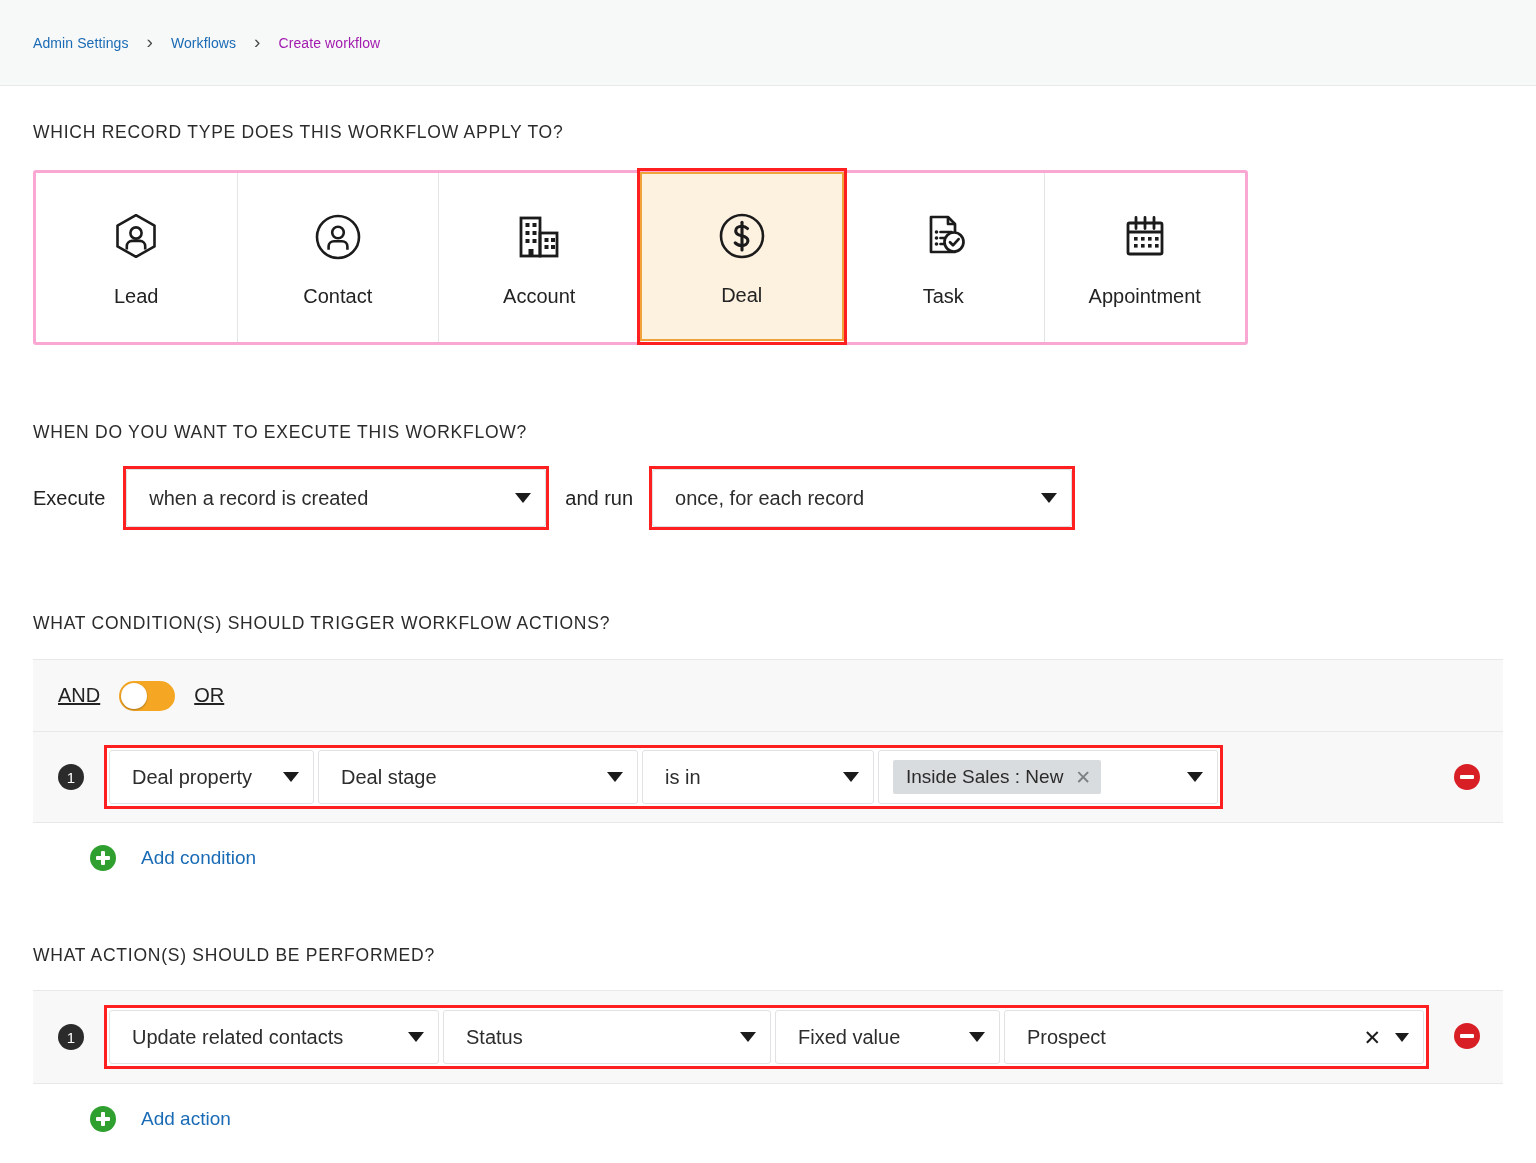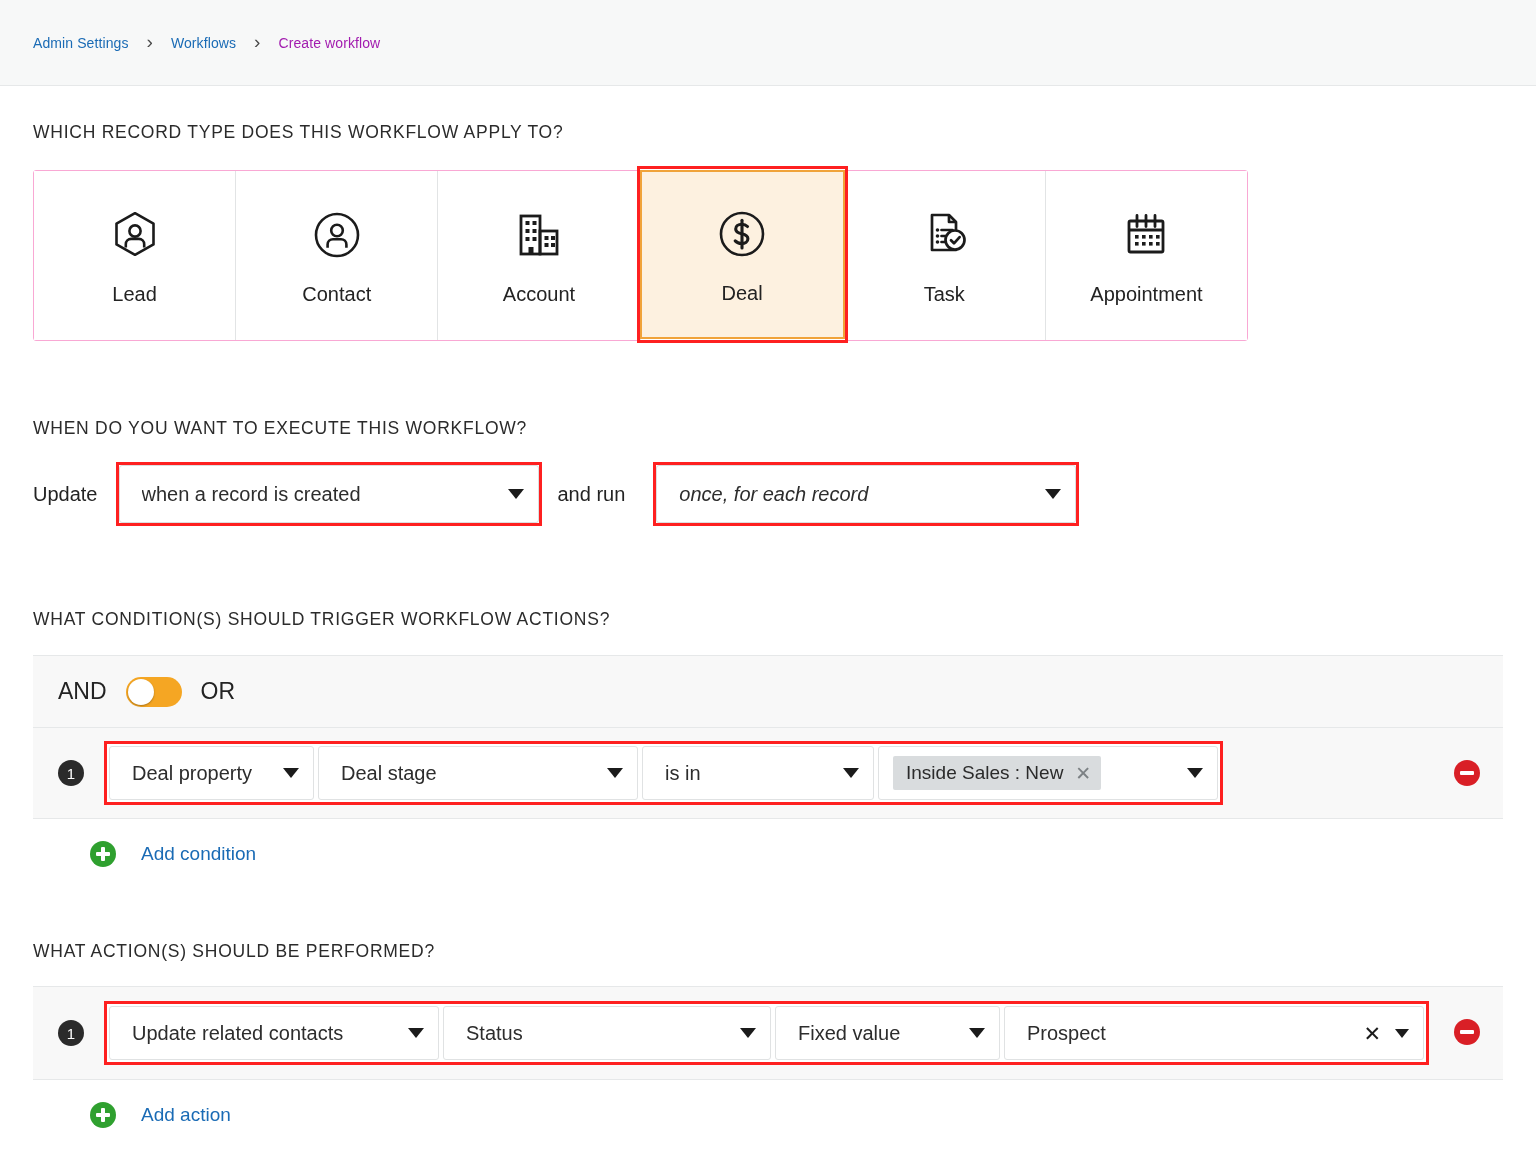"Lead" .record-cards { border: 1px solid #f9a8d4 -> 3px solid #f9a8d4 }
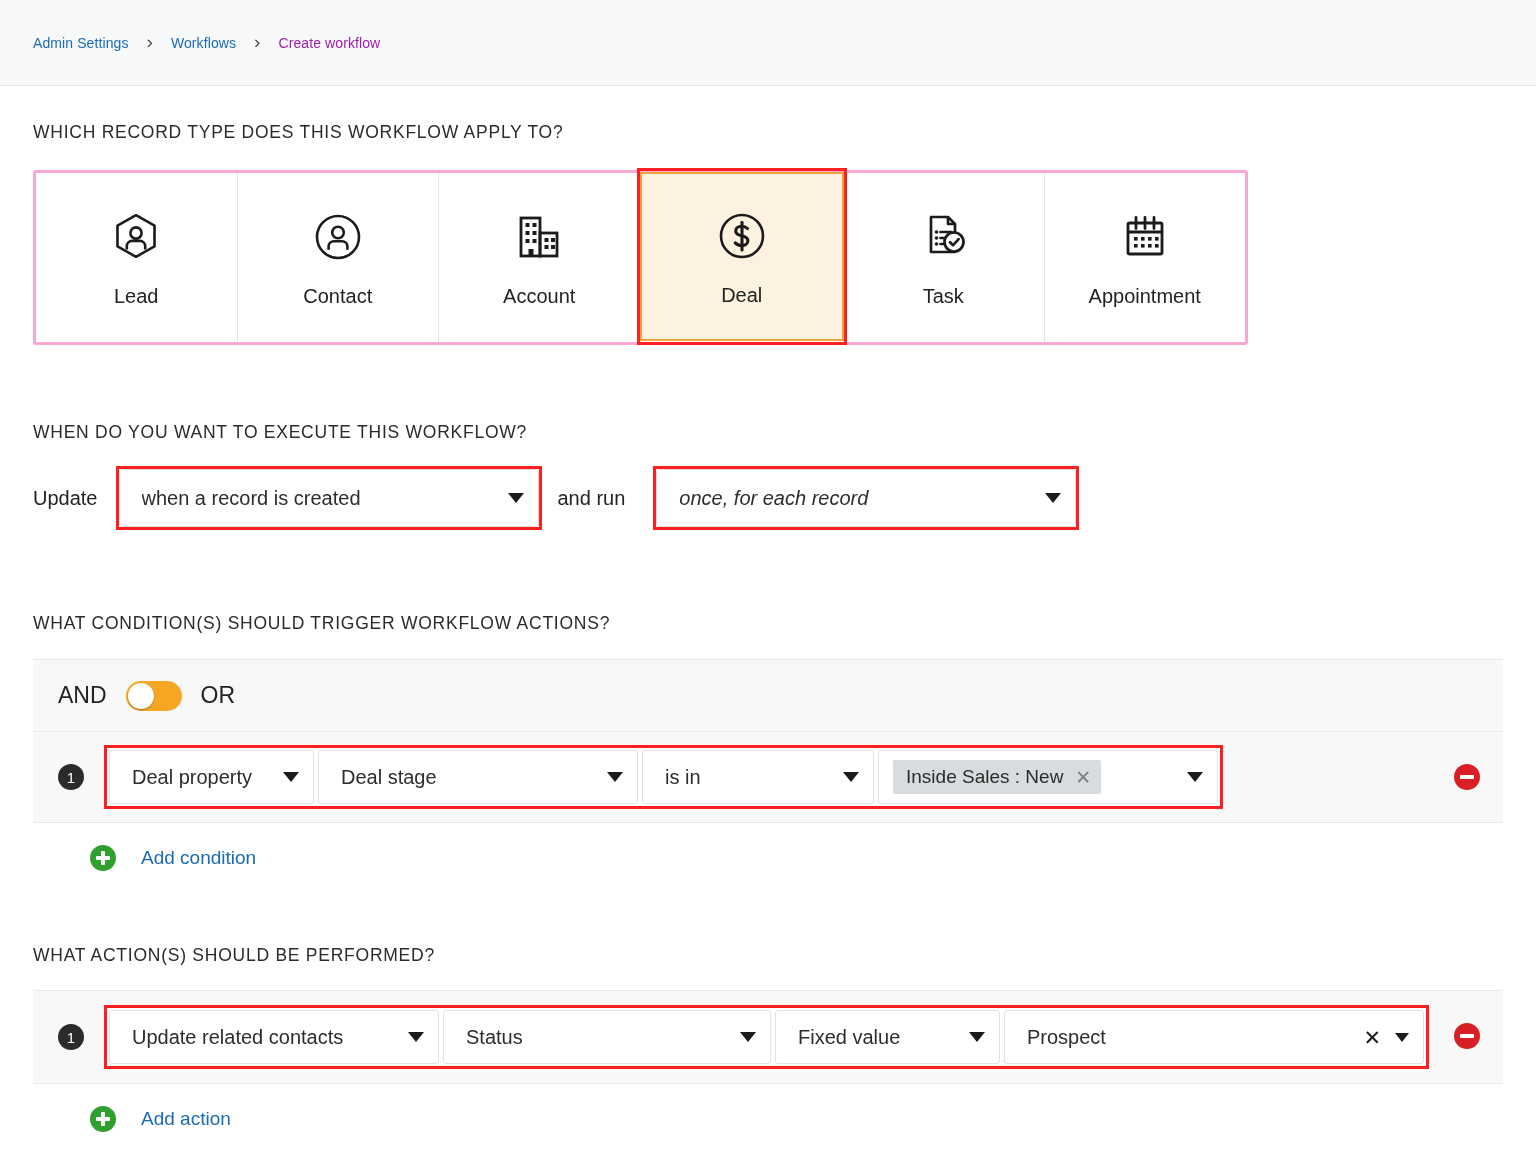"Update" span.inline-label { text: Update -> Execute }
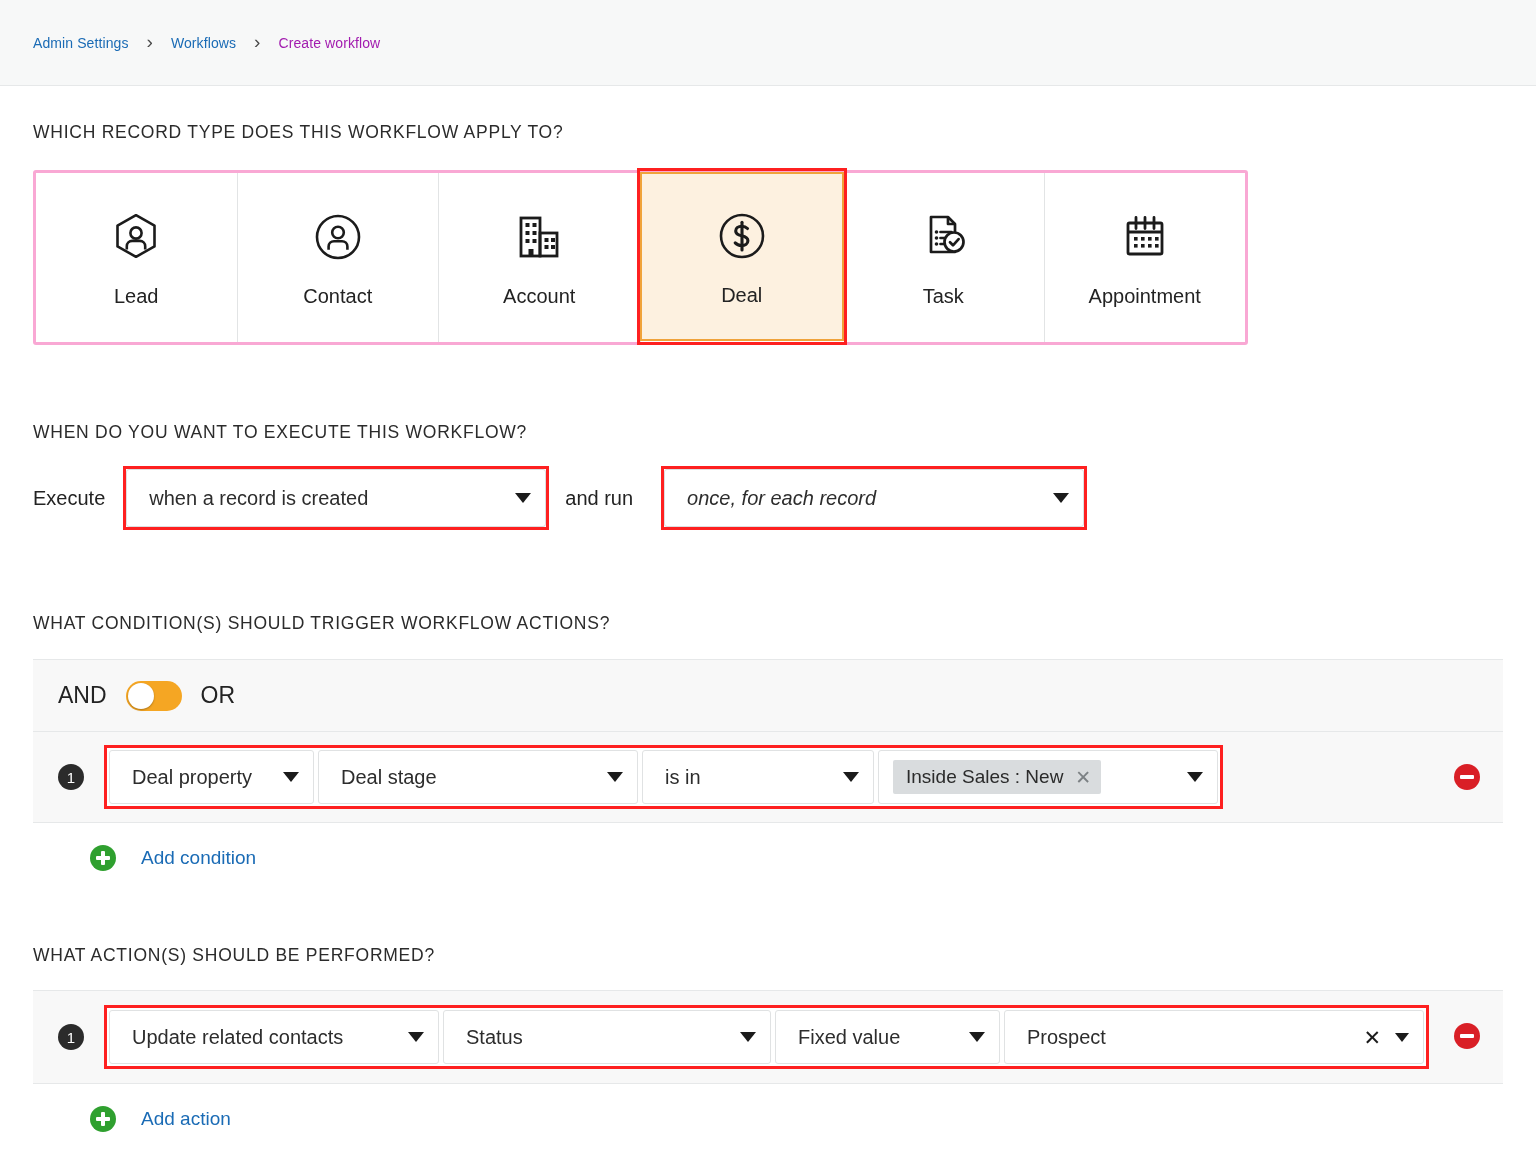"once, for each record" #run-select-wrap { font-style: italic -> none; margin-left: 28px -> 16px }
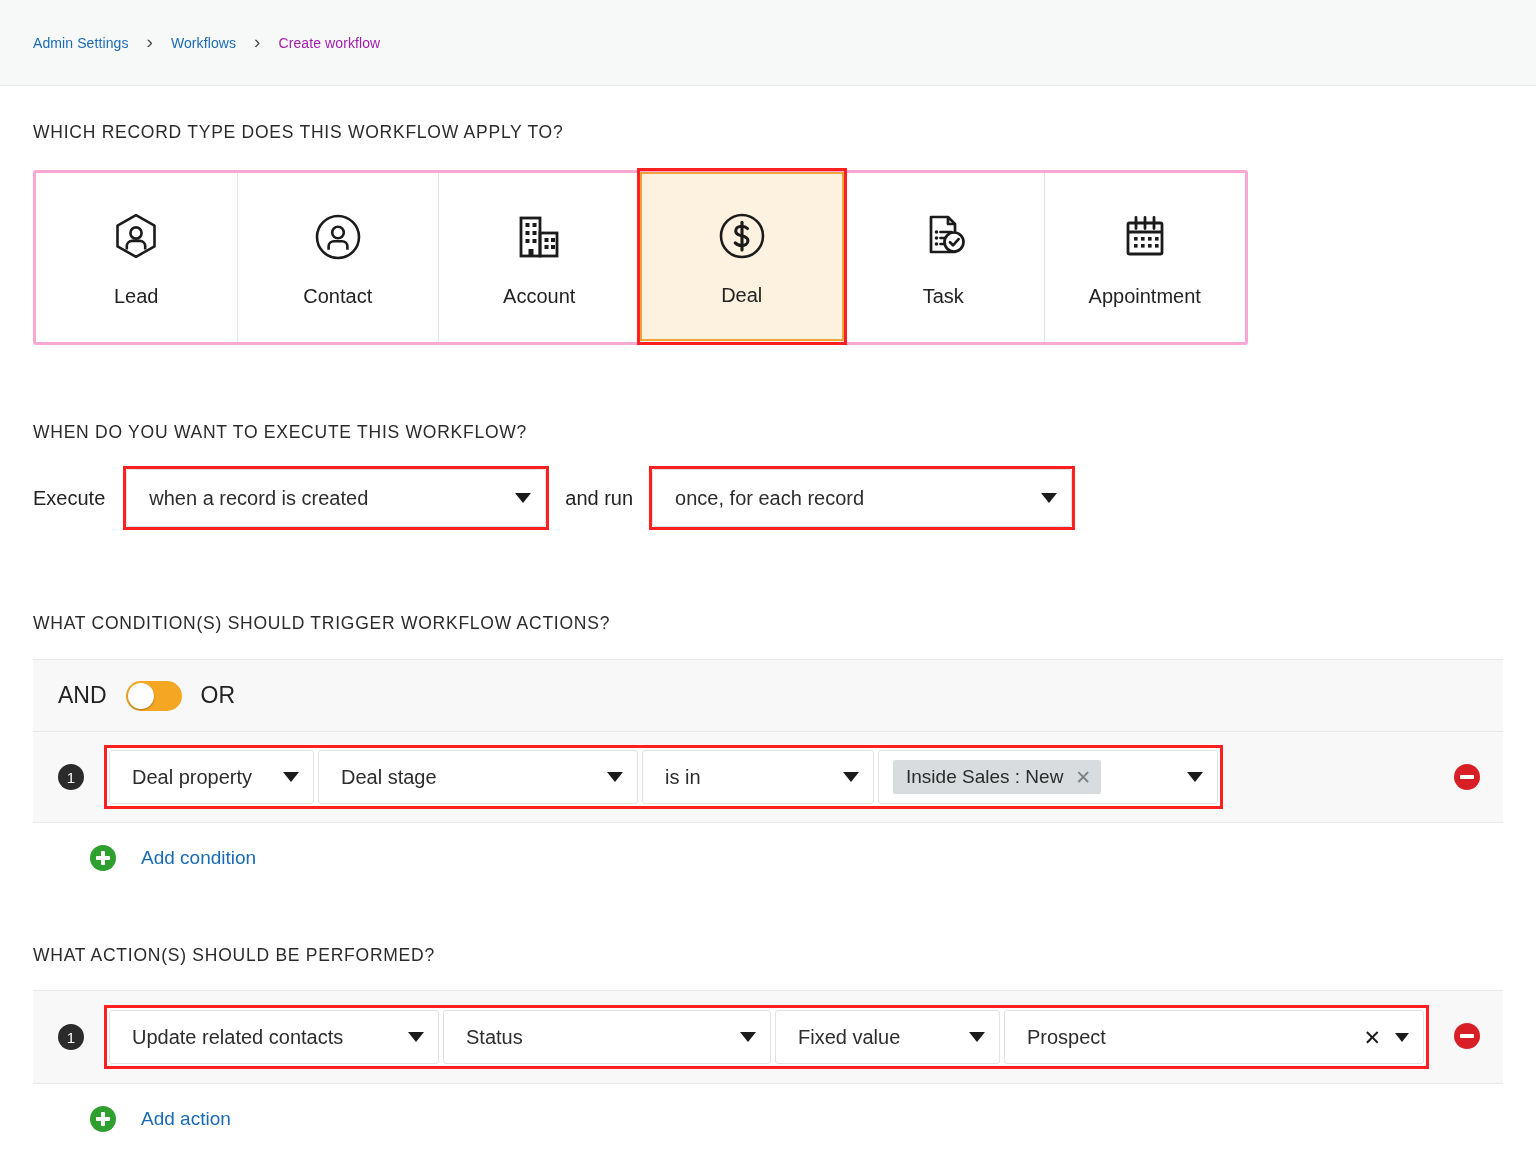"AND" .logic-label { font-size: 23px -> 20px; text-decoration: none -> underline }
